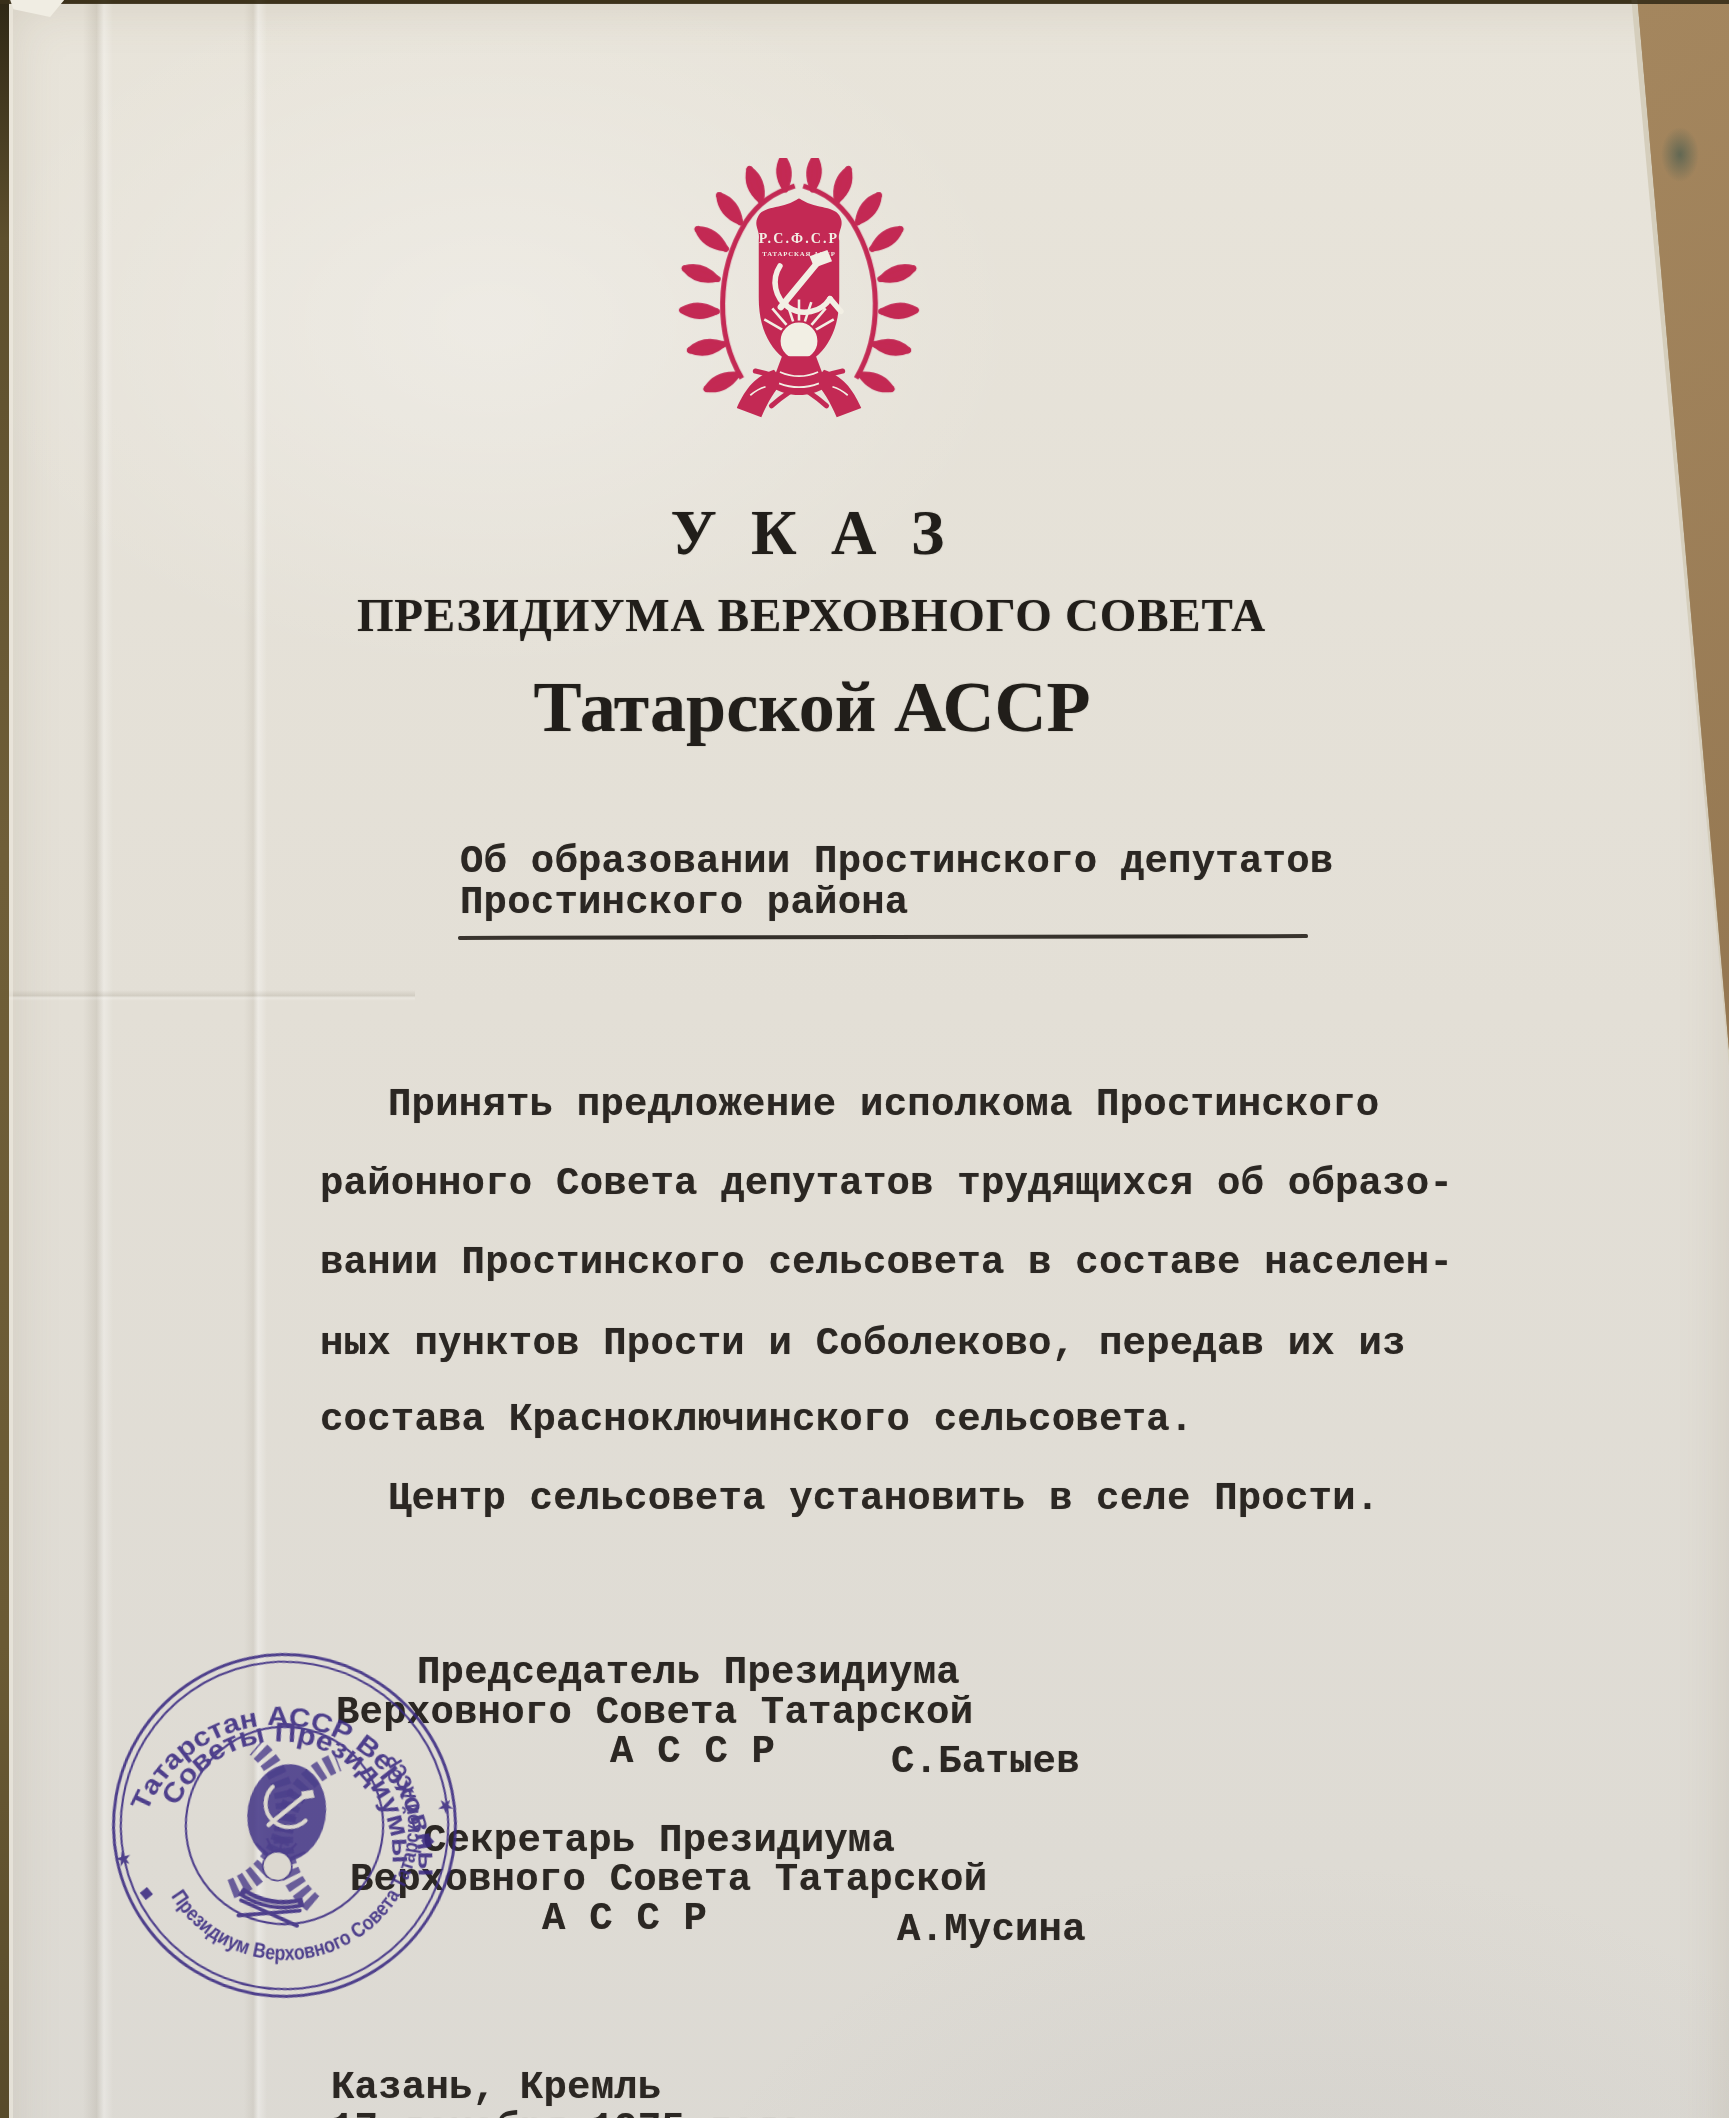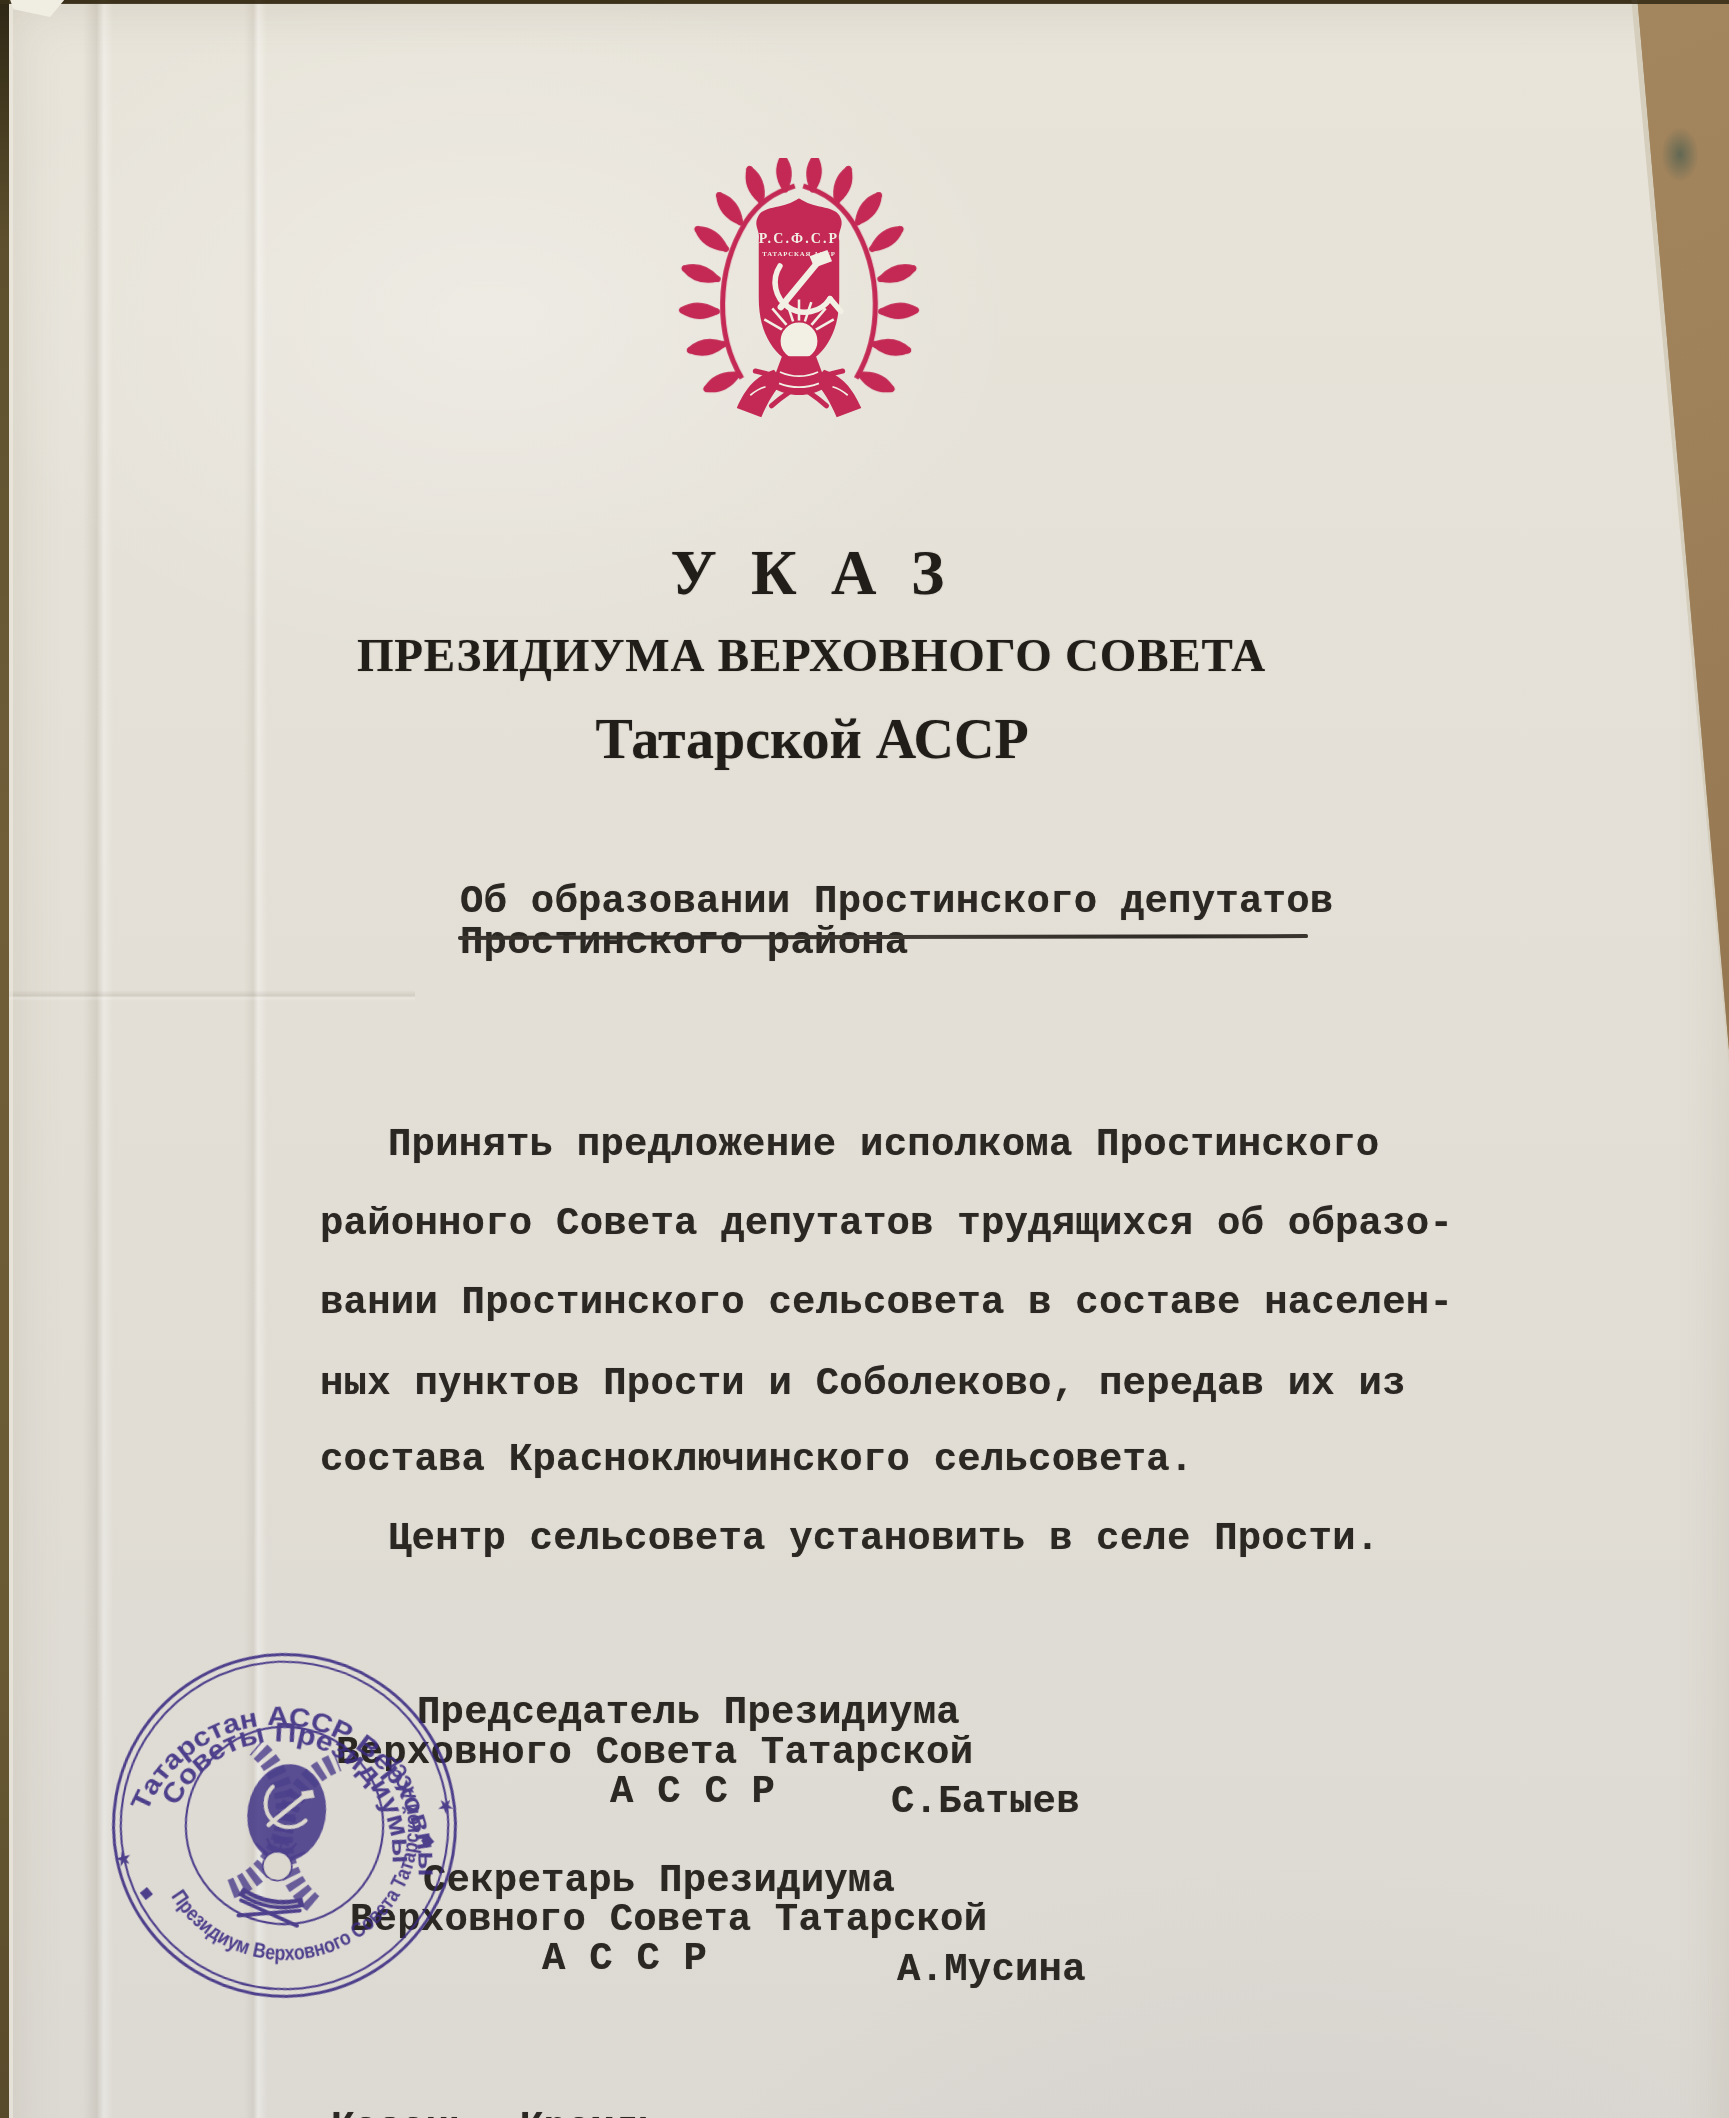"У К А З" .t { margin-top: 40px -> none }
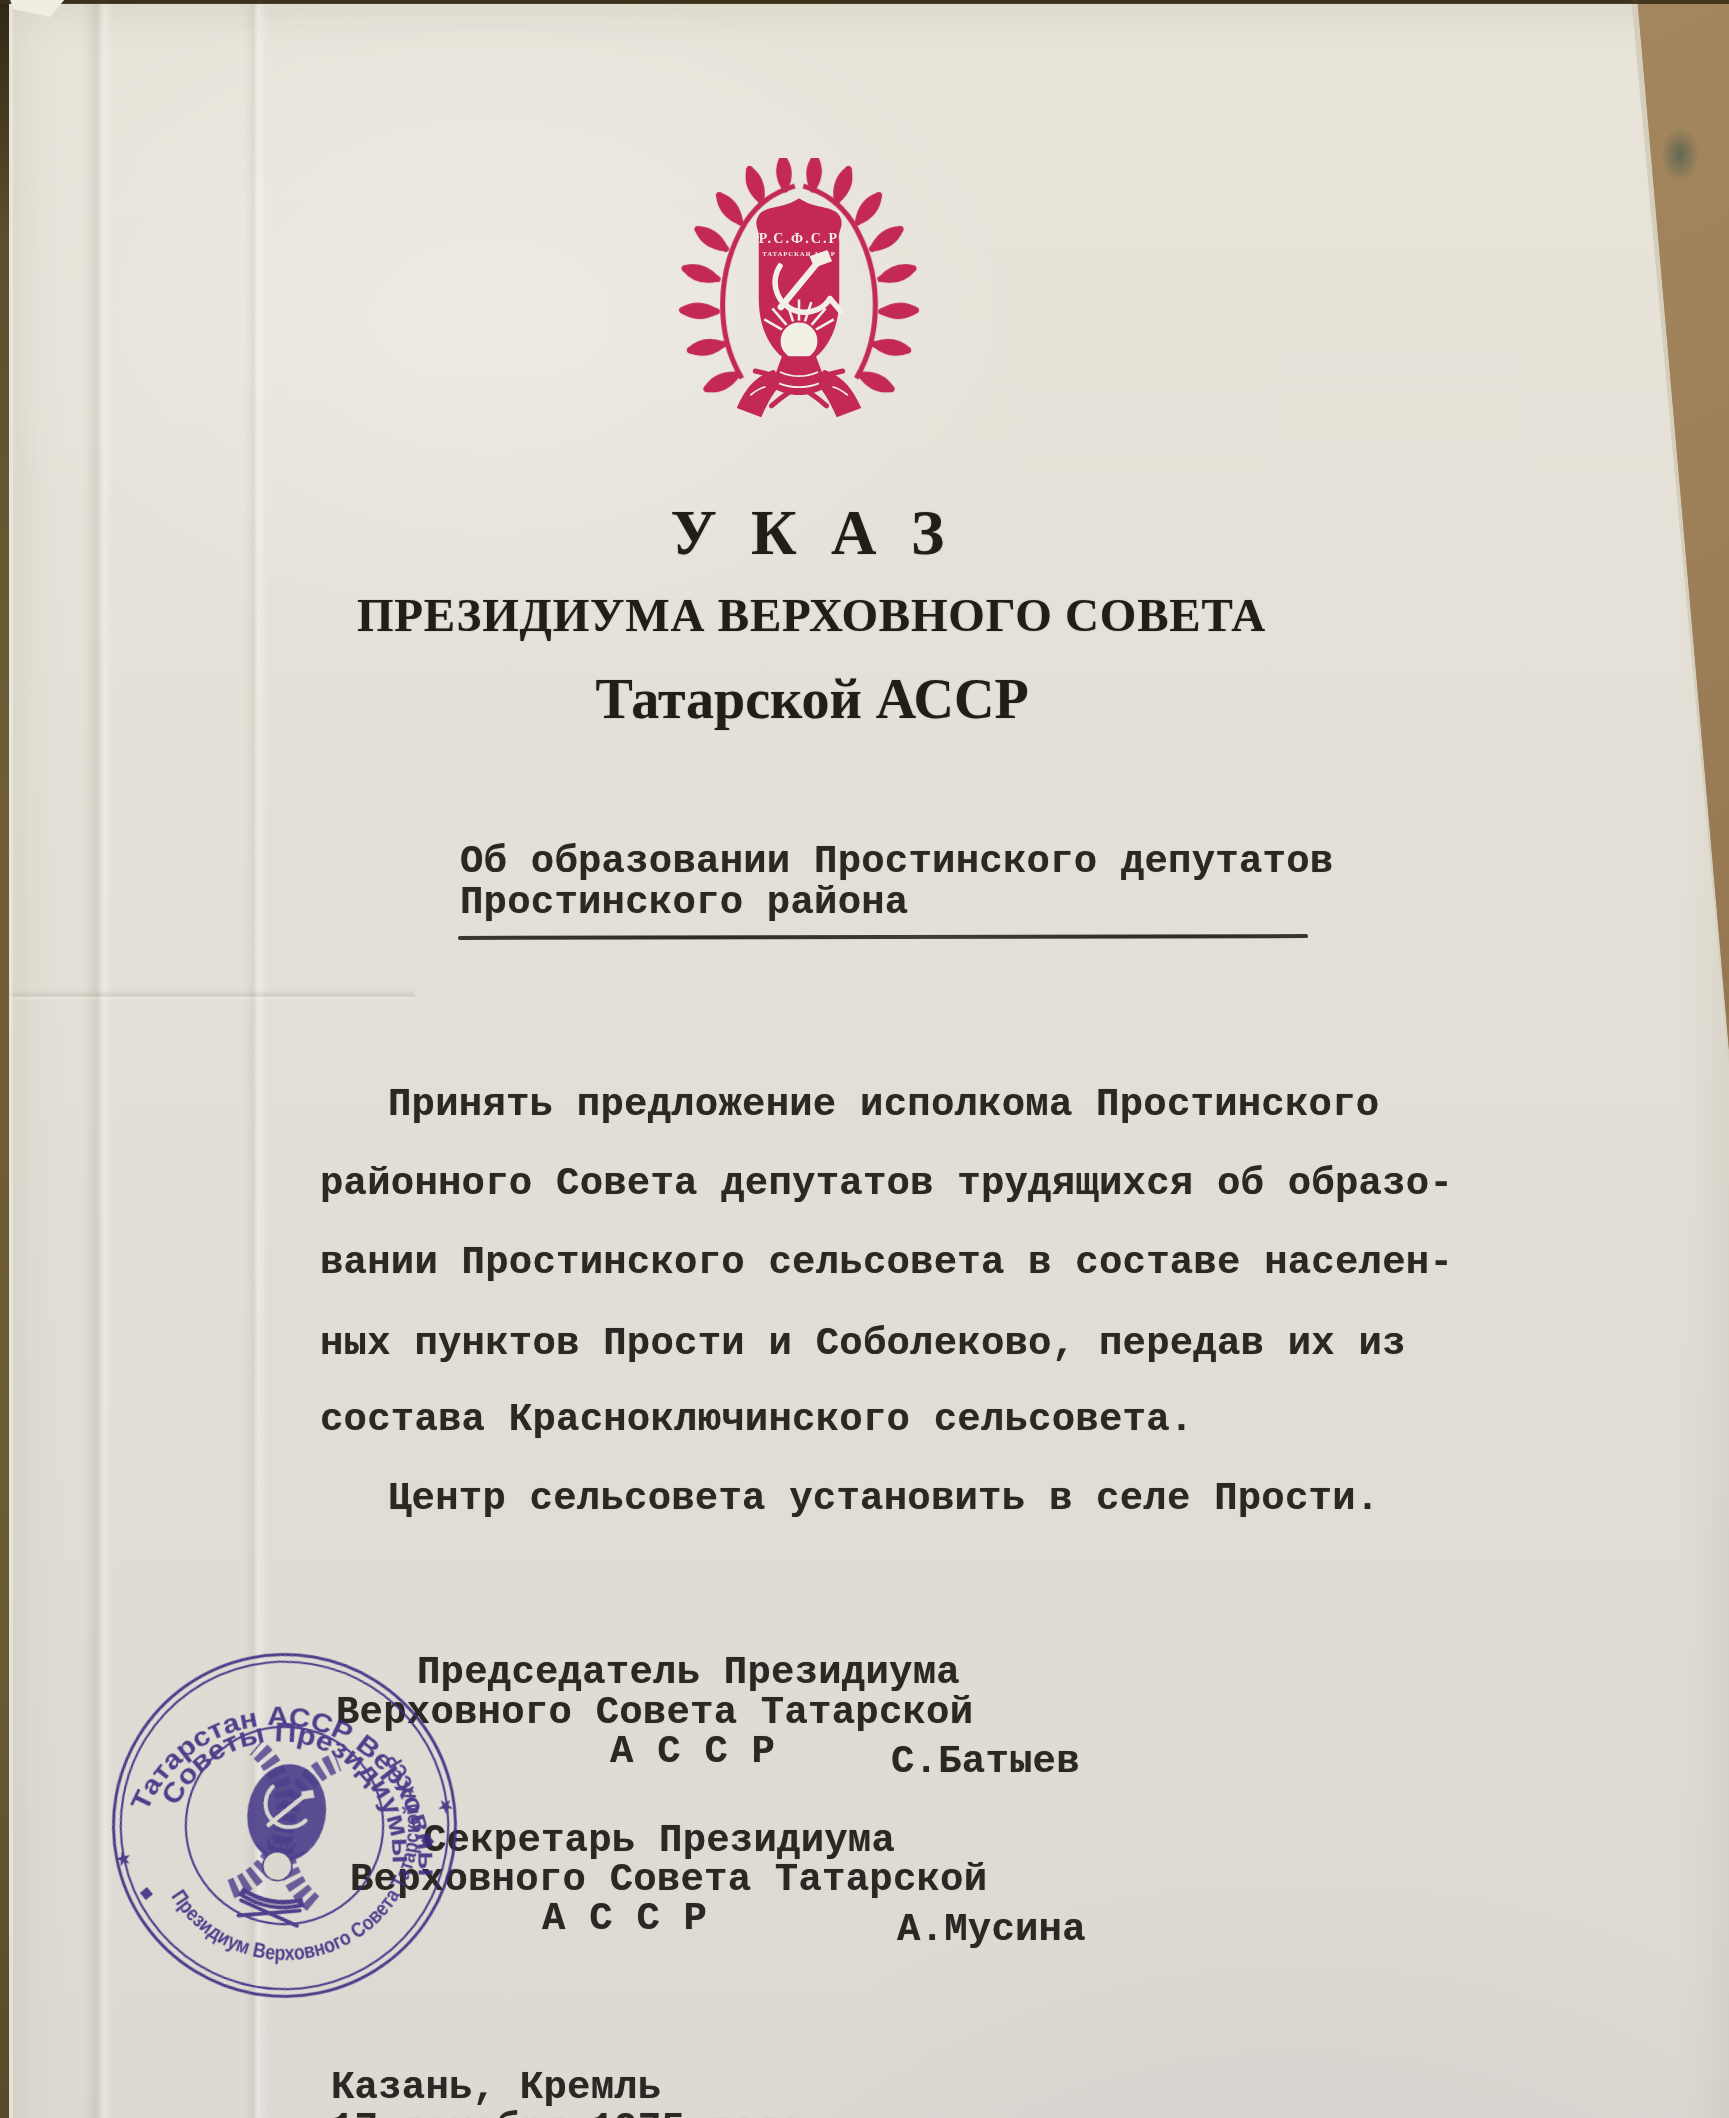"Татарской АССР" div.t { font-size: 56px -> 72px }
